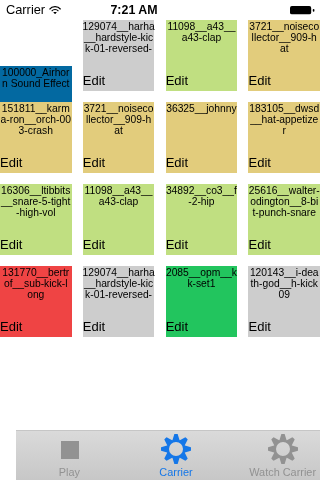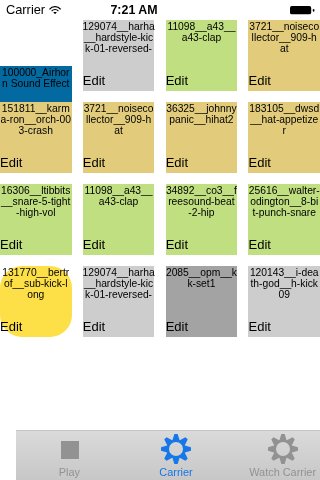"panic__hihat2" div { html: <div>panic__hihat2</div> -> none }
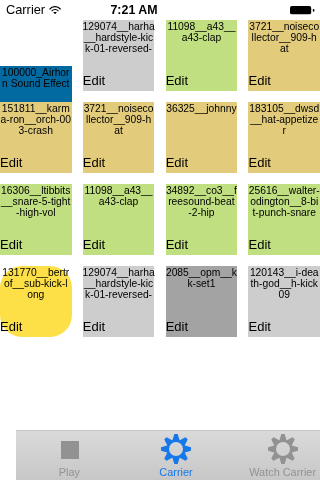"reesound-beat" div { html: <div>reesound-beat</div> -> none }
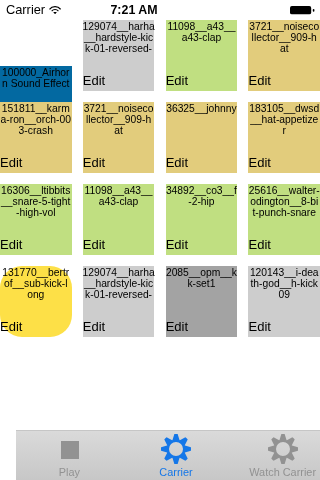"131770__bertr" div.cell { background: #fde047 -> #ef4444; border-radius: 22px -> none }
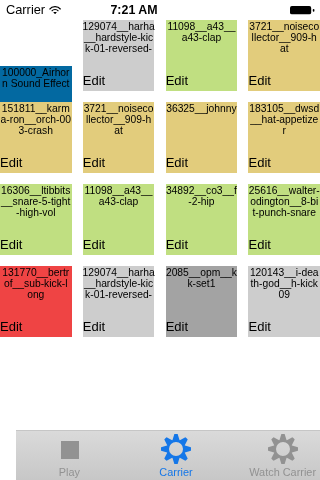"2085__opm__k" div.cell { background: #a3a3a3 -> #22c55e }
